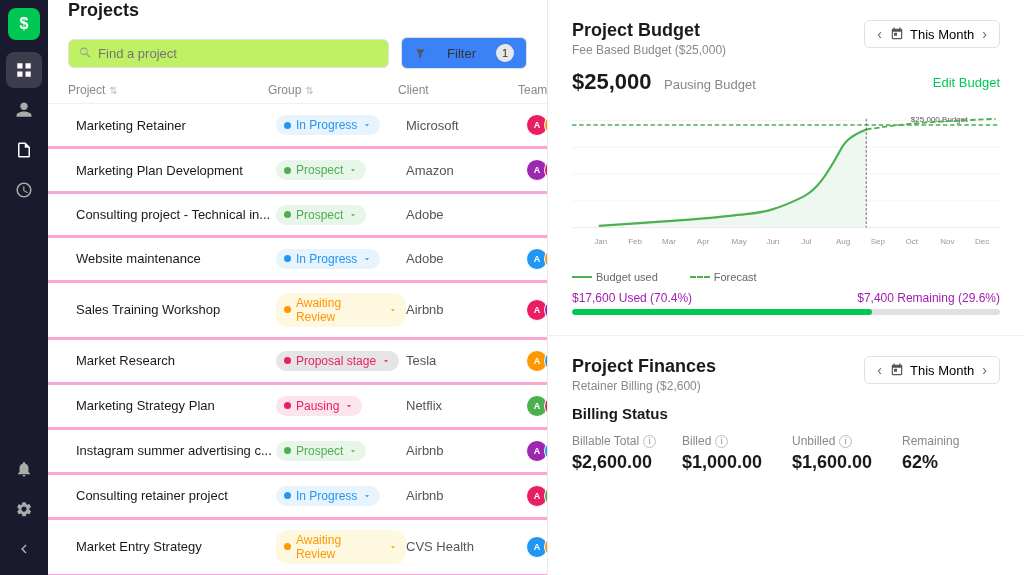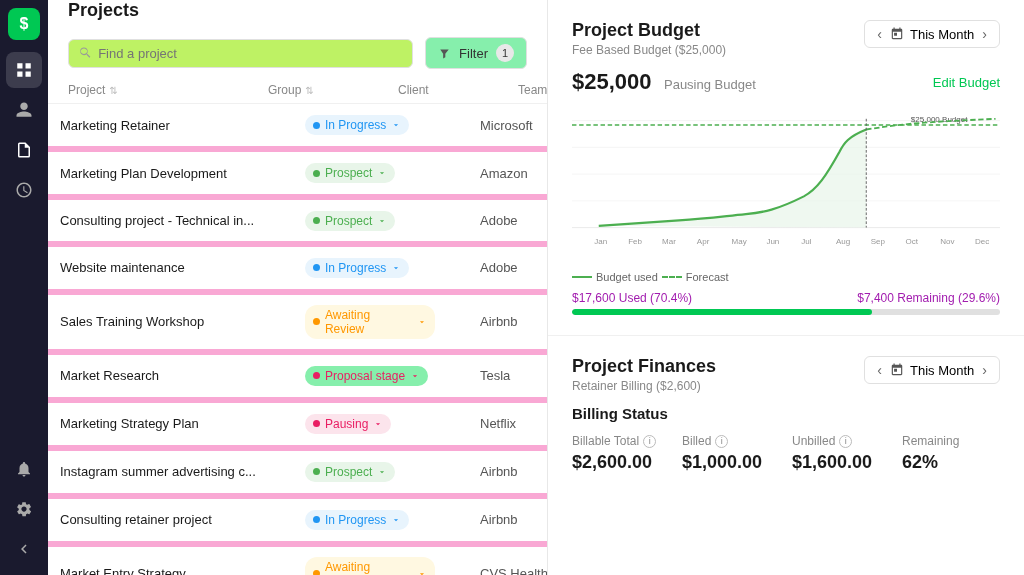"Filter" .filter-btn { background: #86efac -> #3b82f6; gap: 8px -> 20px }
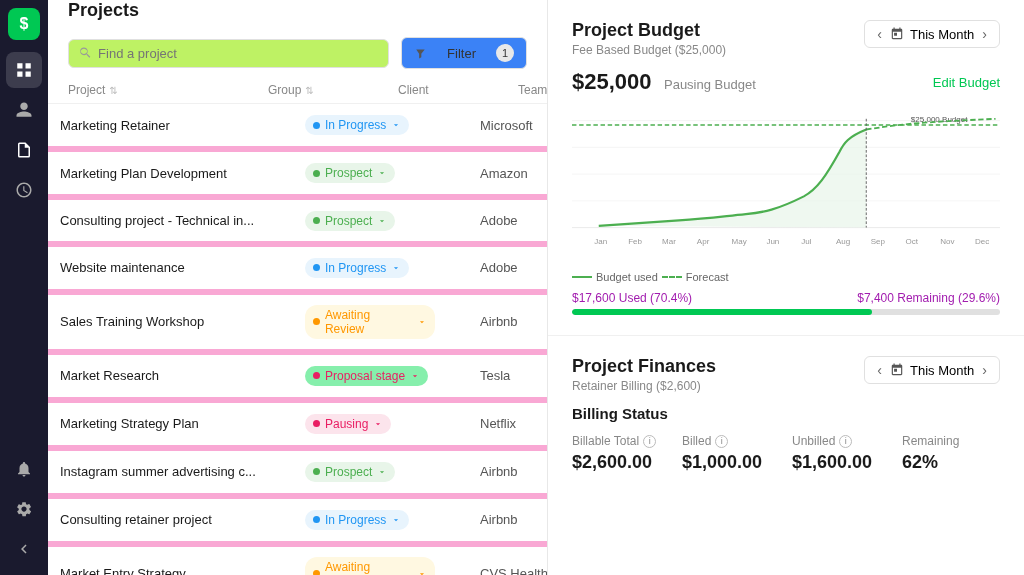"Marketing Retainer" .project-row { border-bottom: 6px solid #f9a8d4 -> 3px solid #f9a8d4; gap: 45px -> none; padding: 10px 12px -> 10px 28px }
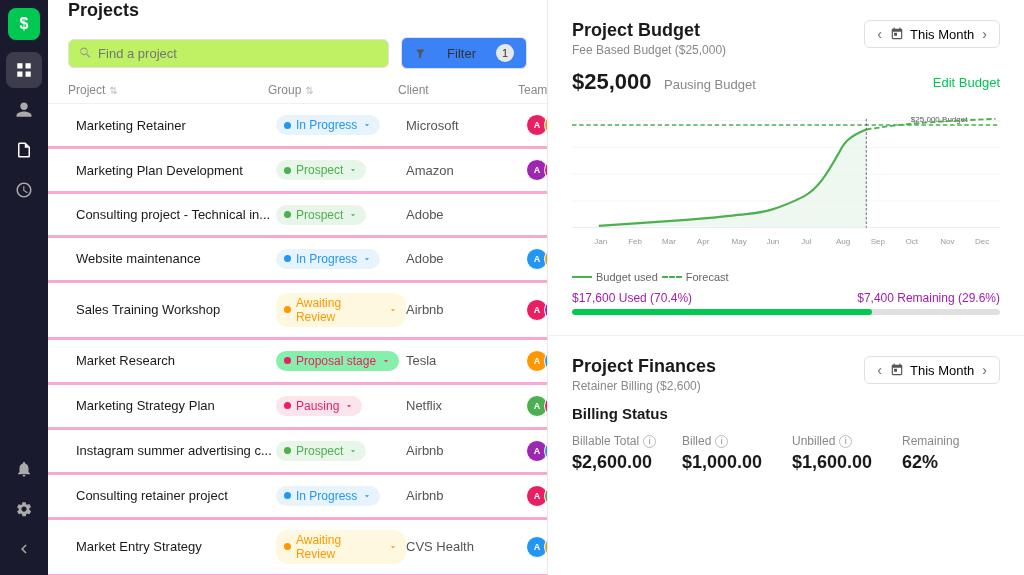"Budget used" .chart-legend { gap: 4px -> 32px }
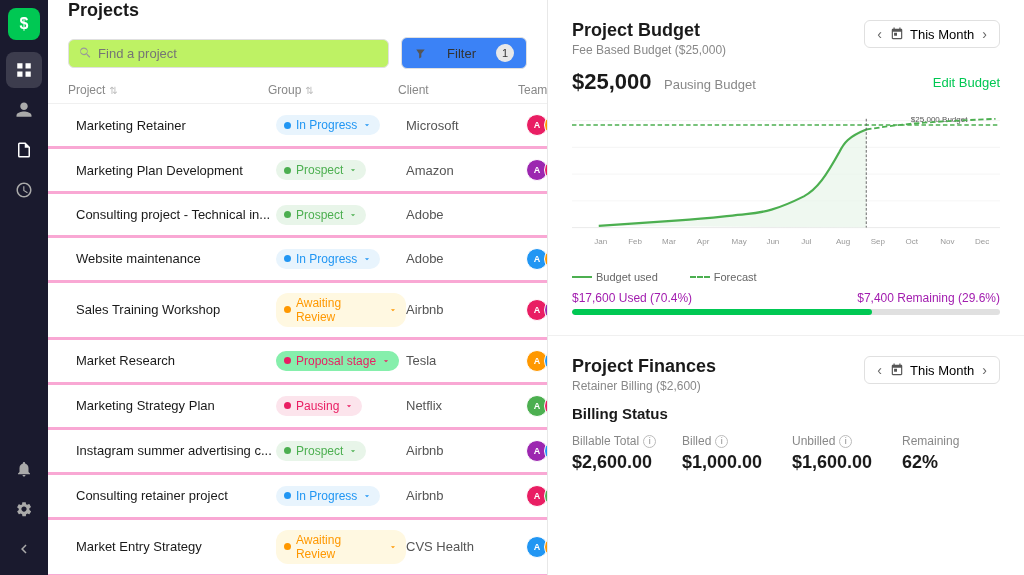"Proposal stage" .status-proposal { background: #86efac -> #e5e5e5 }
